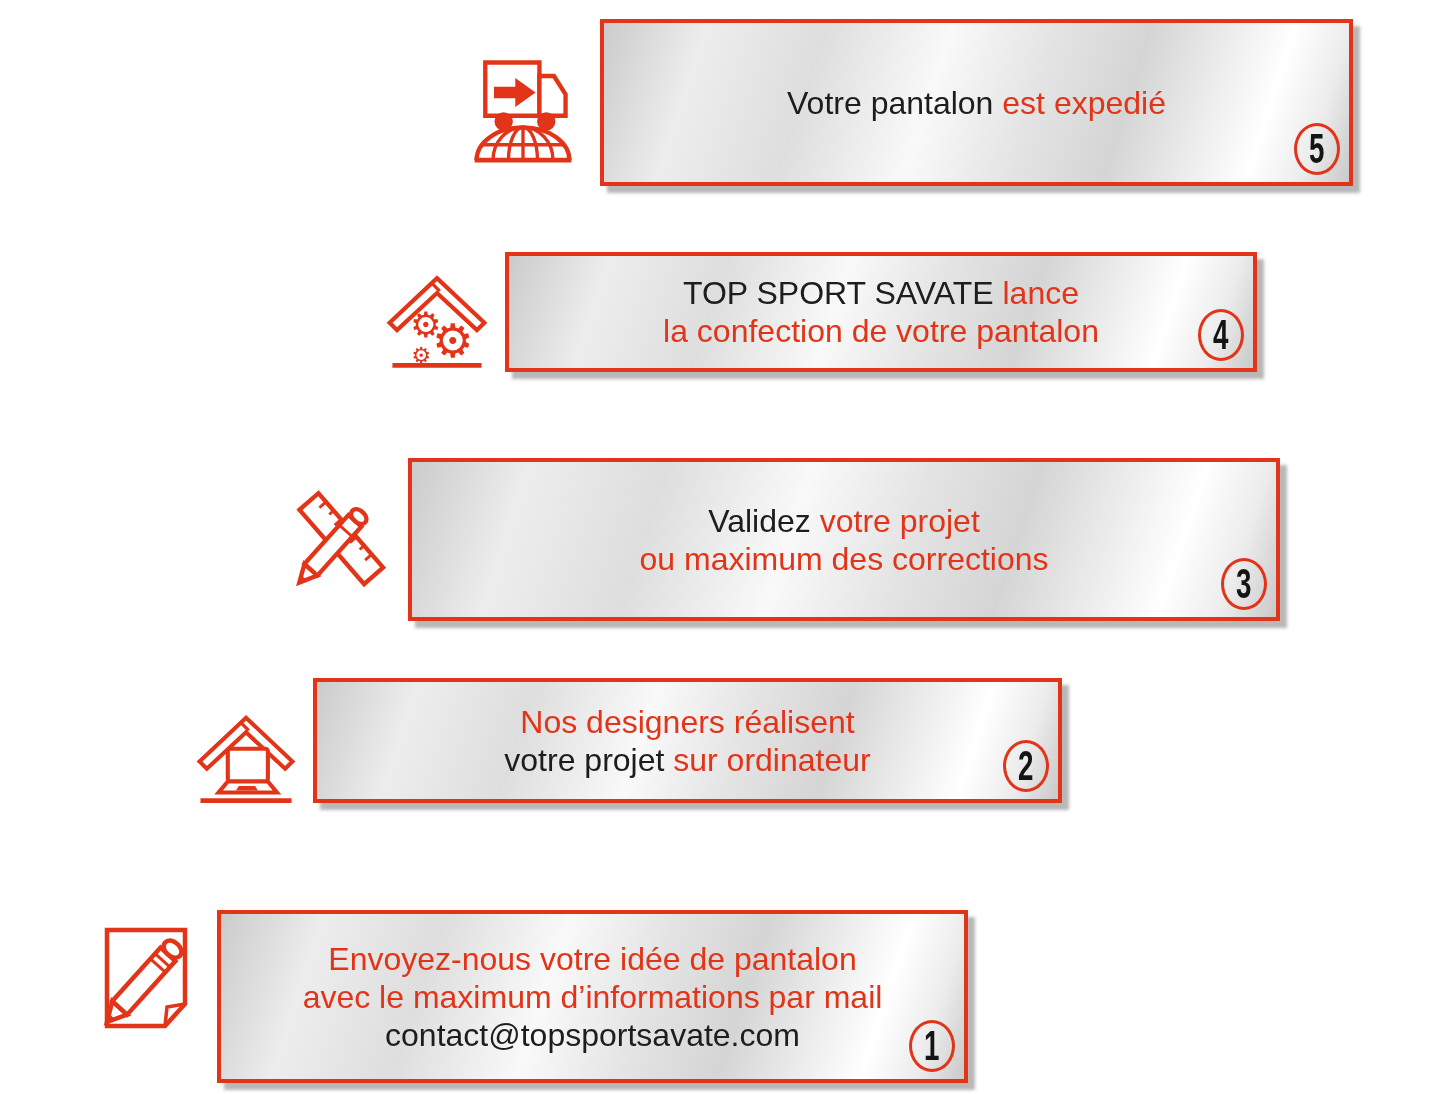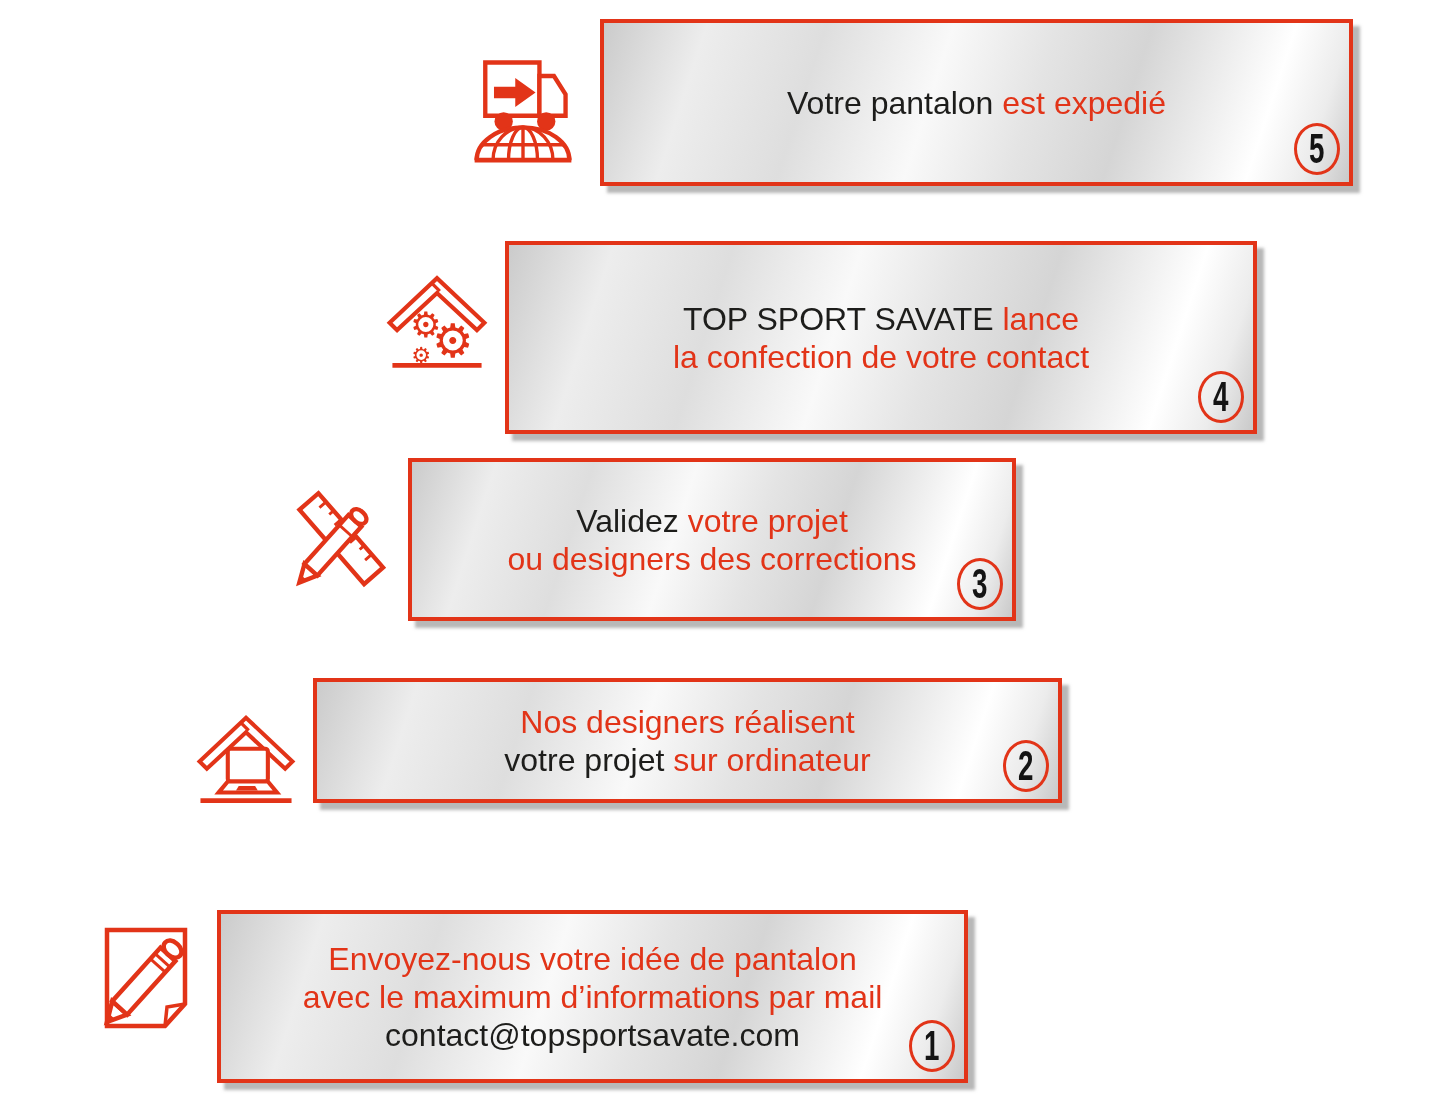"TOP SPORT SAVATE lance" div.banner { height: 193px -> 120px; top: 241px -> 252px }
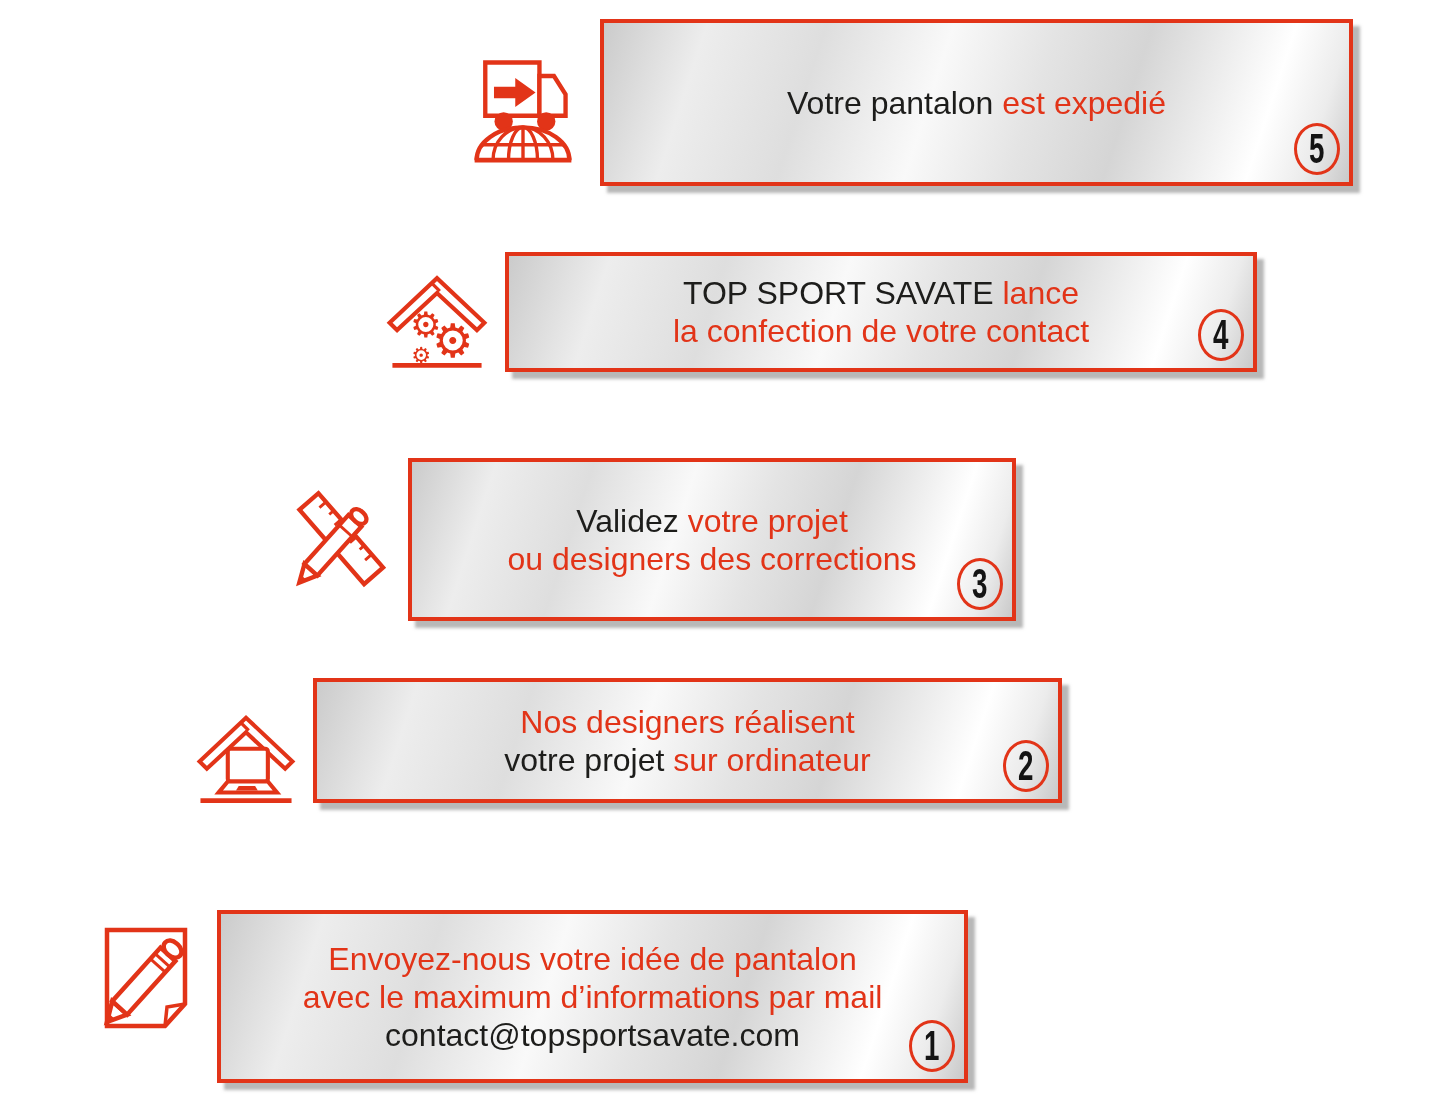"la confection de votre contact" span.t-red { text: contact -> pantalon }
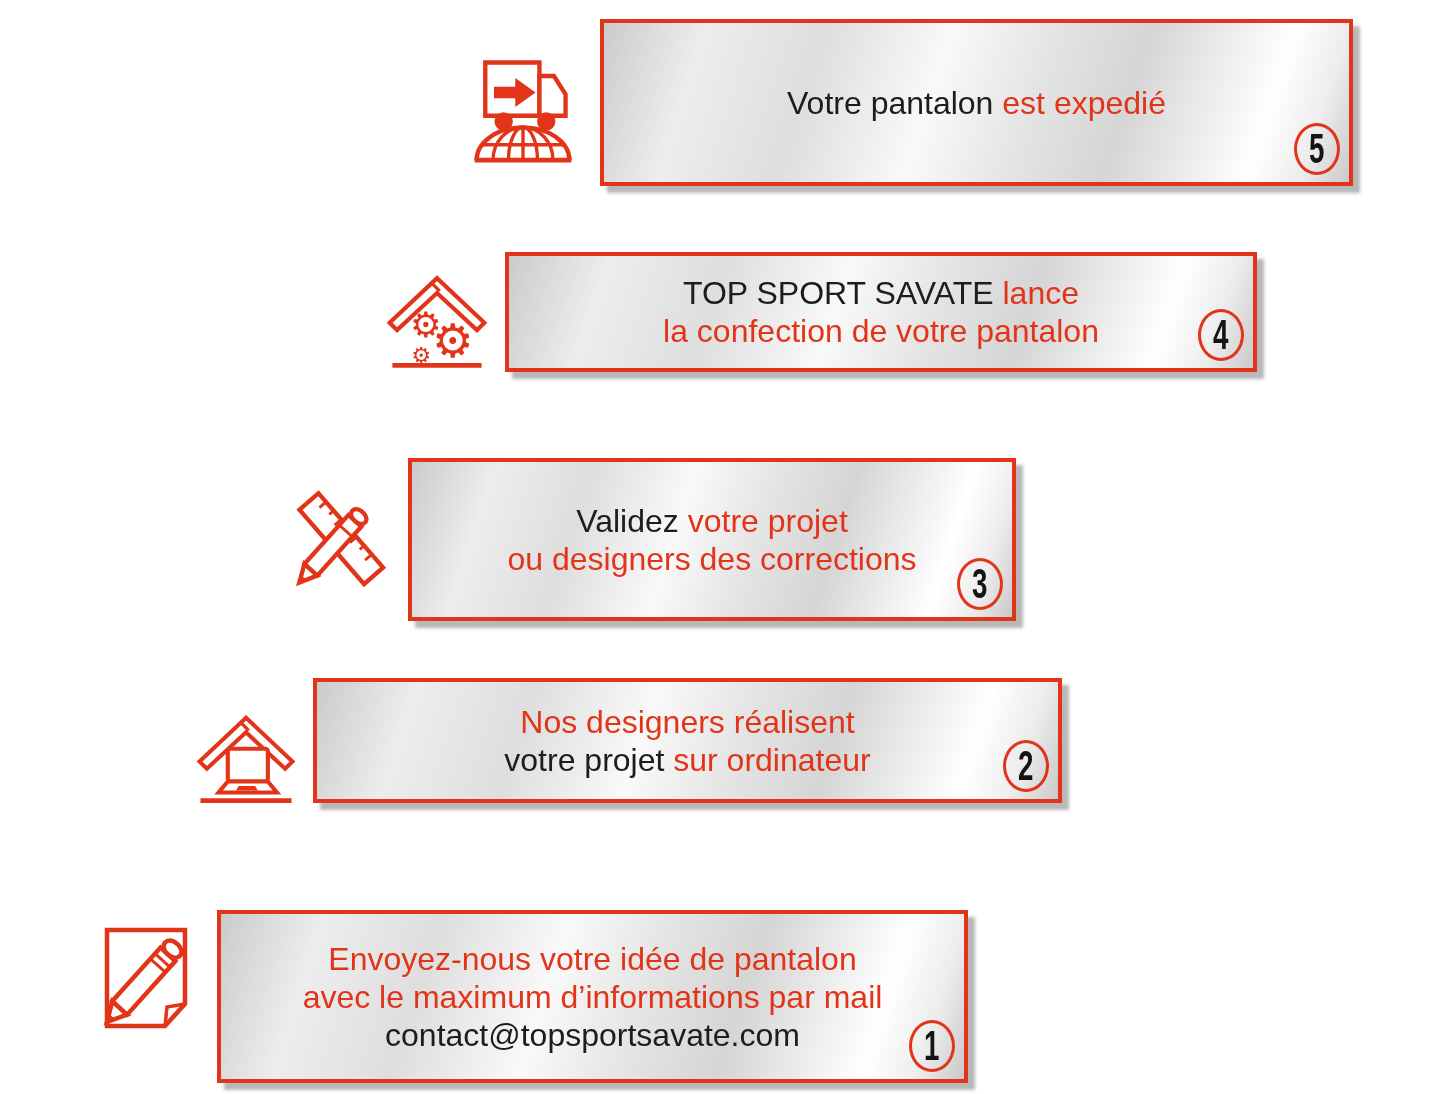"Validez votre projet" div.banner { width: 608px -> 872px }
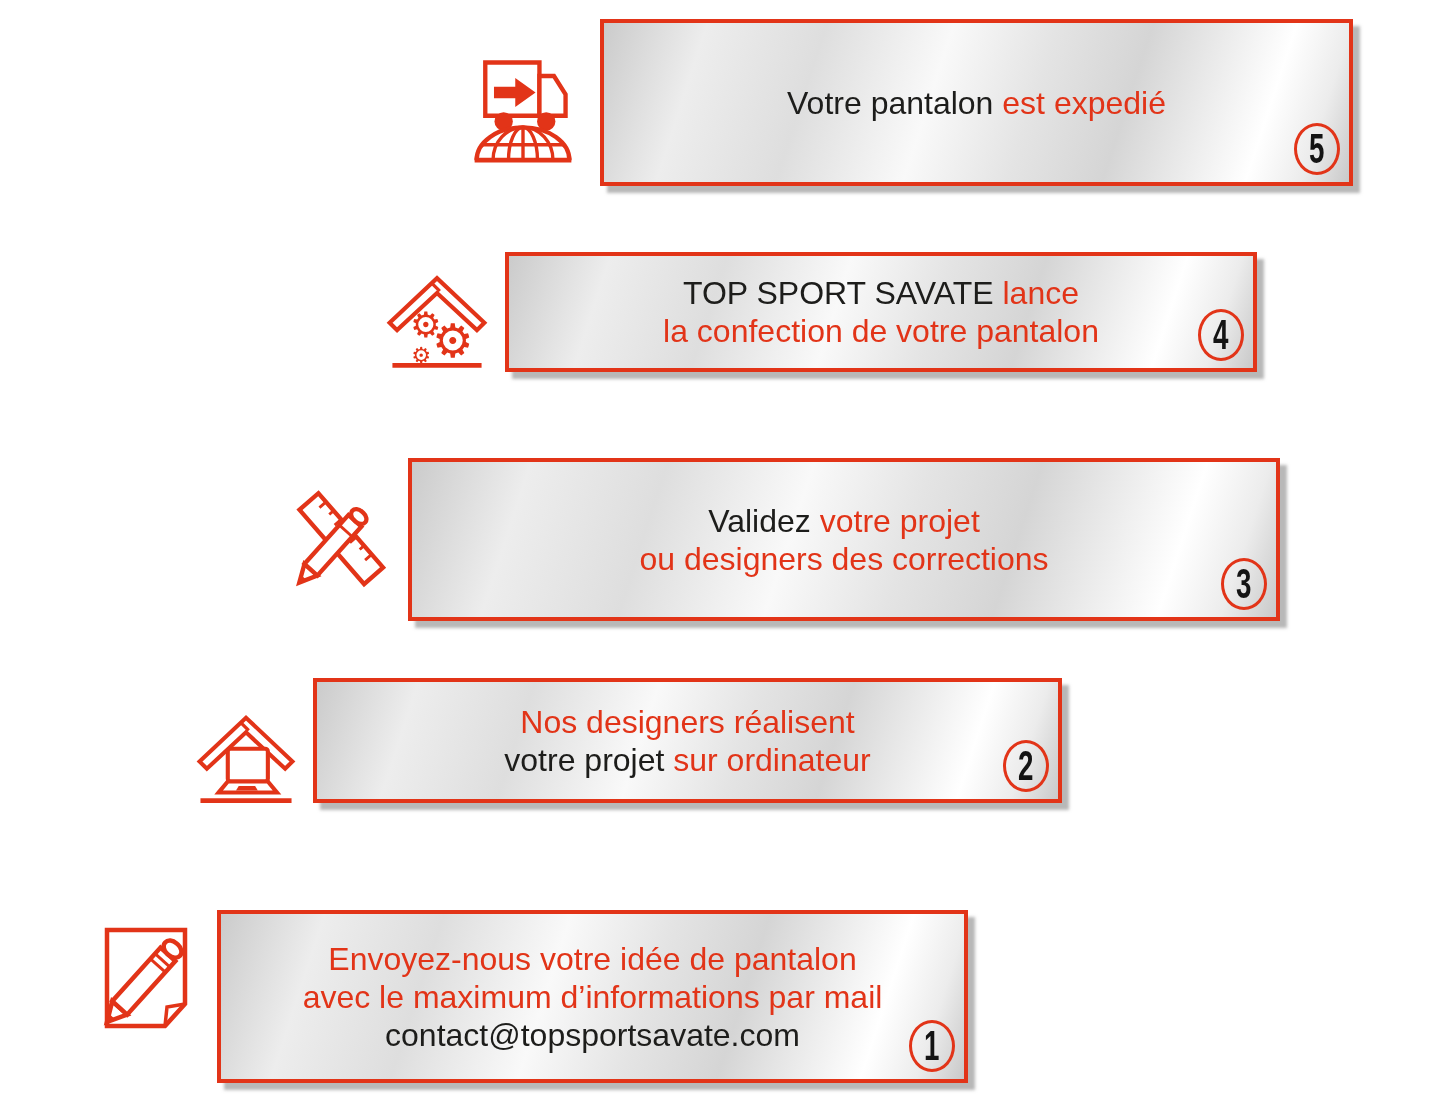"ou designers des corrections" span.t-red { text: designers -> maximum }
